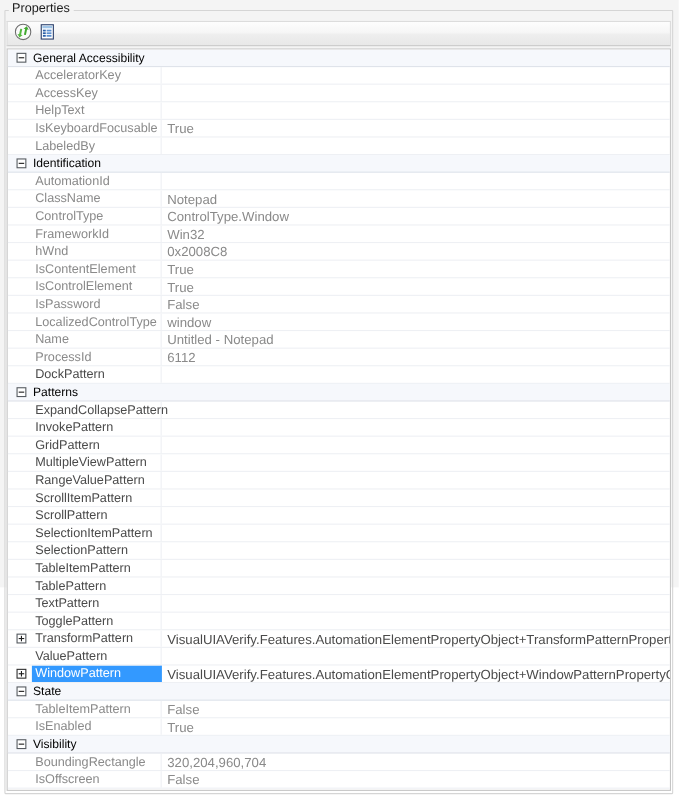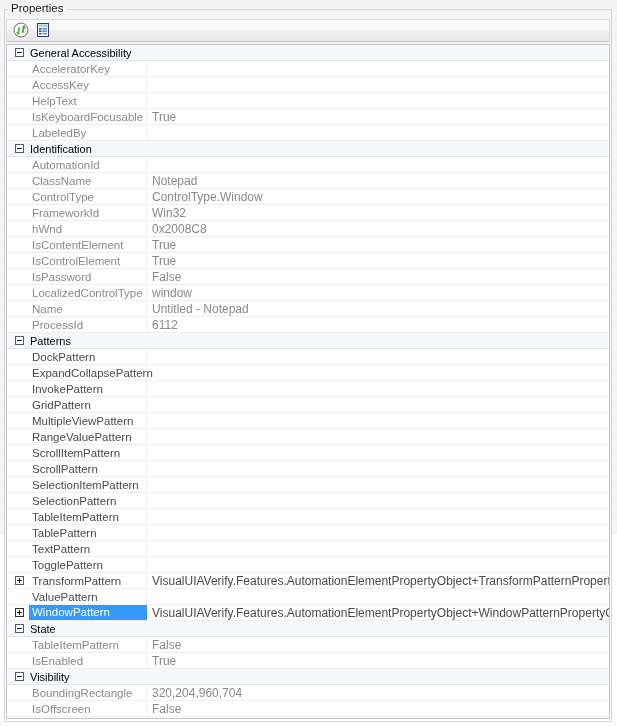"Patterns" div.row { order: before "DockPattern" -> after "DockPattern" }
